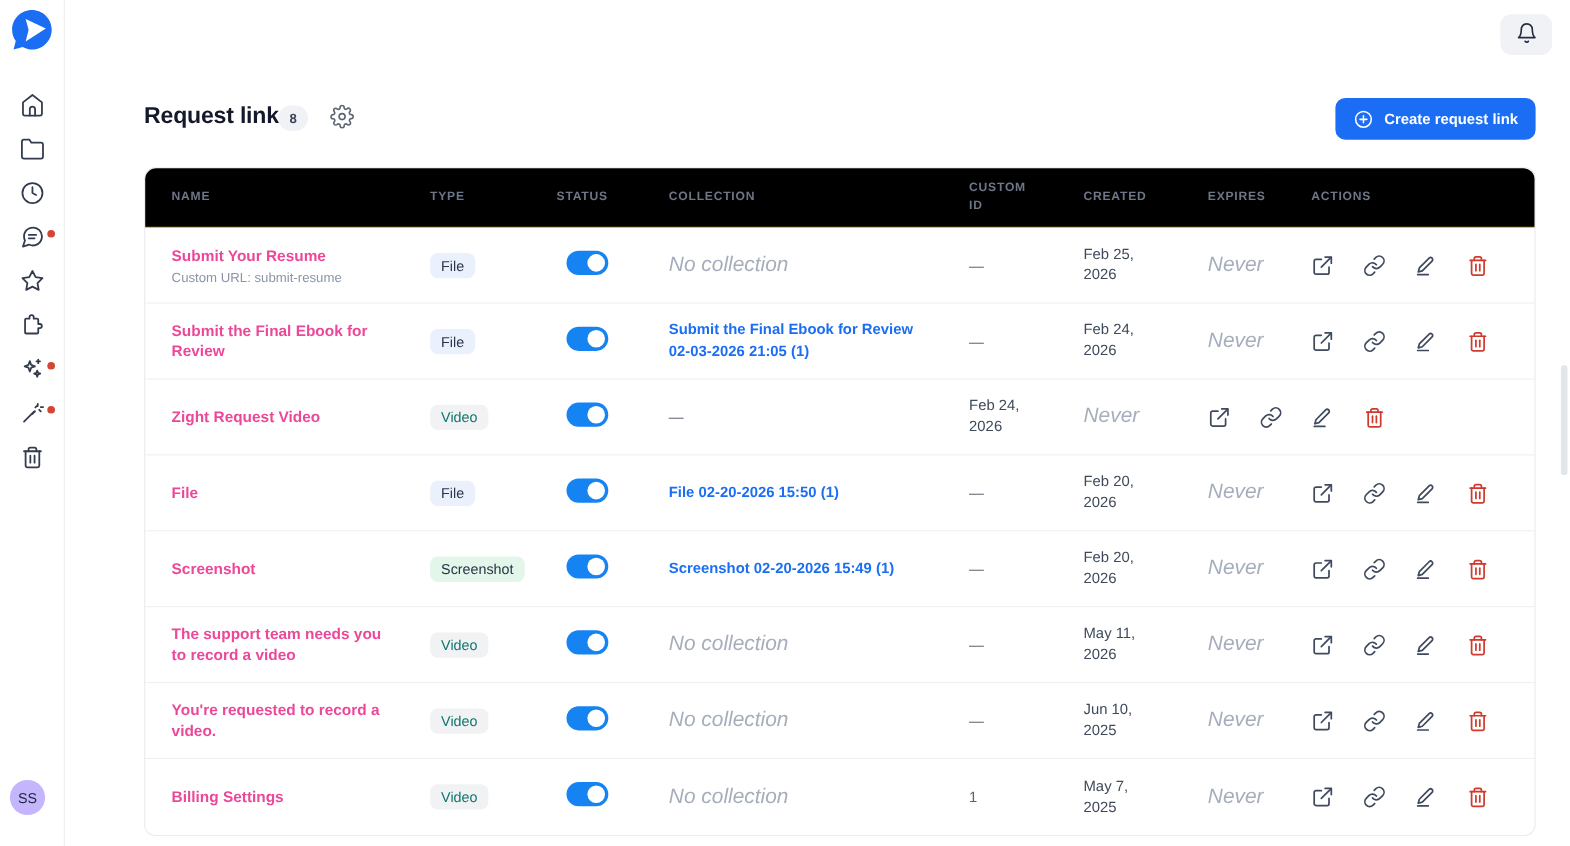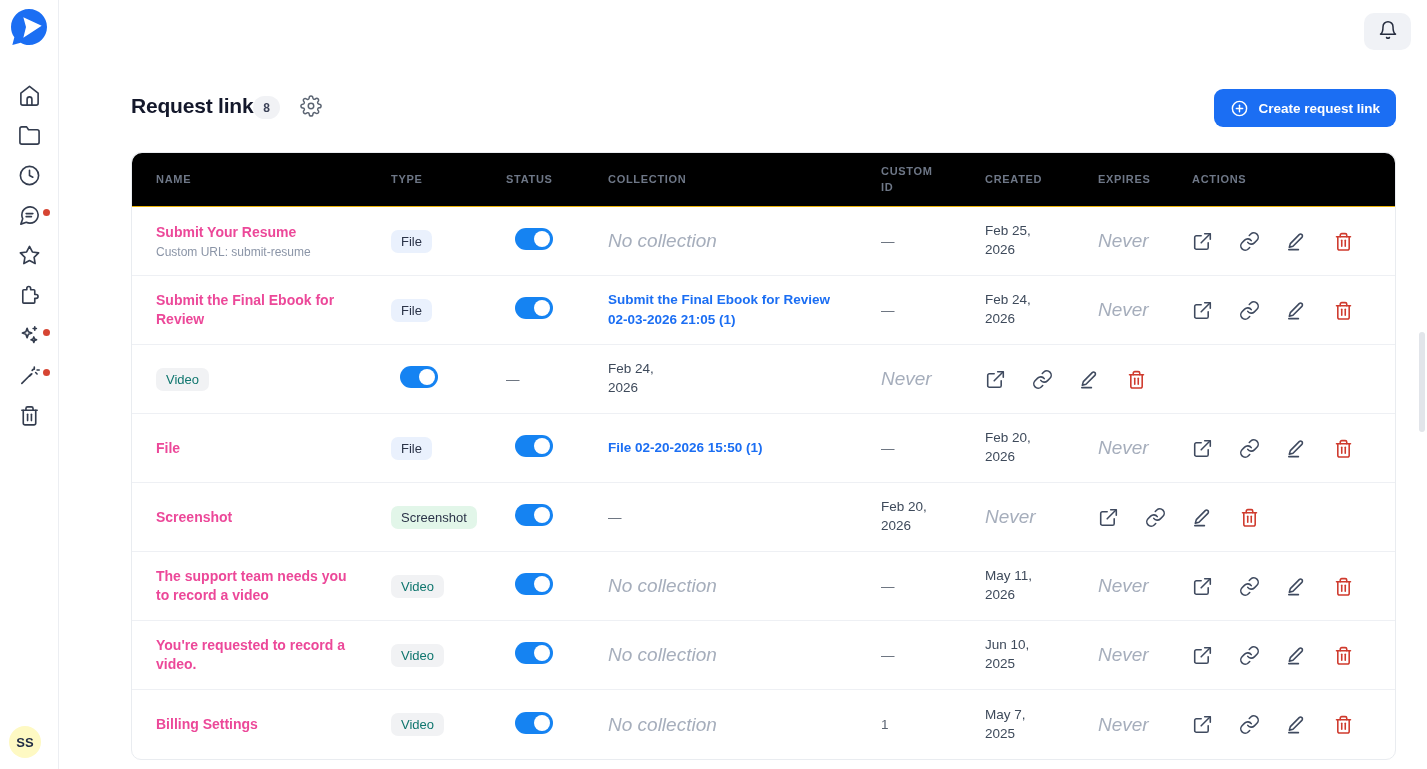"Zight Request Video" div.cell { html: none -> <div> <div>Zight Request Video</div> </div> }
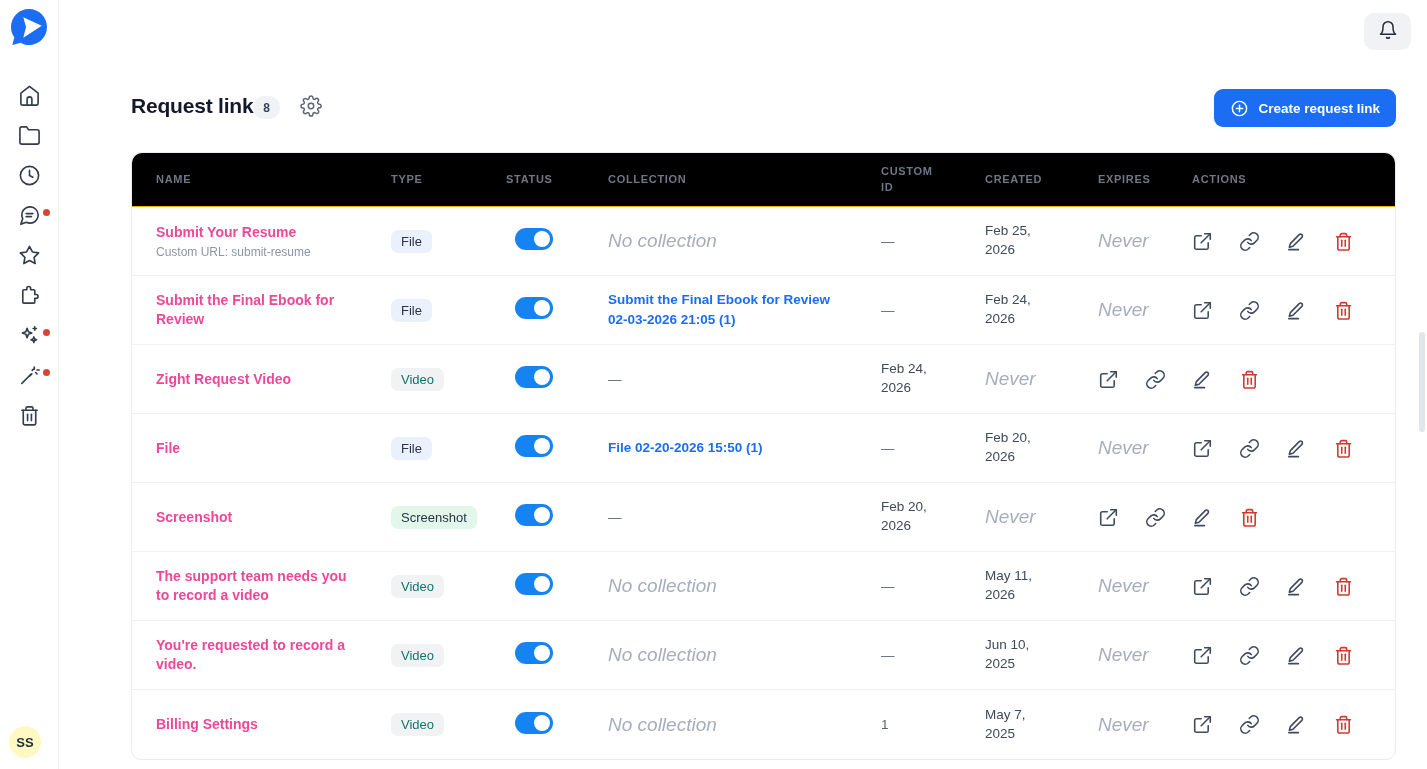"Screenshot 02-20-2026 15:49 (1)" div.cell { html: none -> <div><a>Screenshot 02-20-2026 15:49 (1)</a></div> }
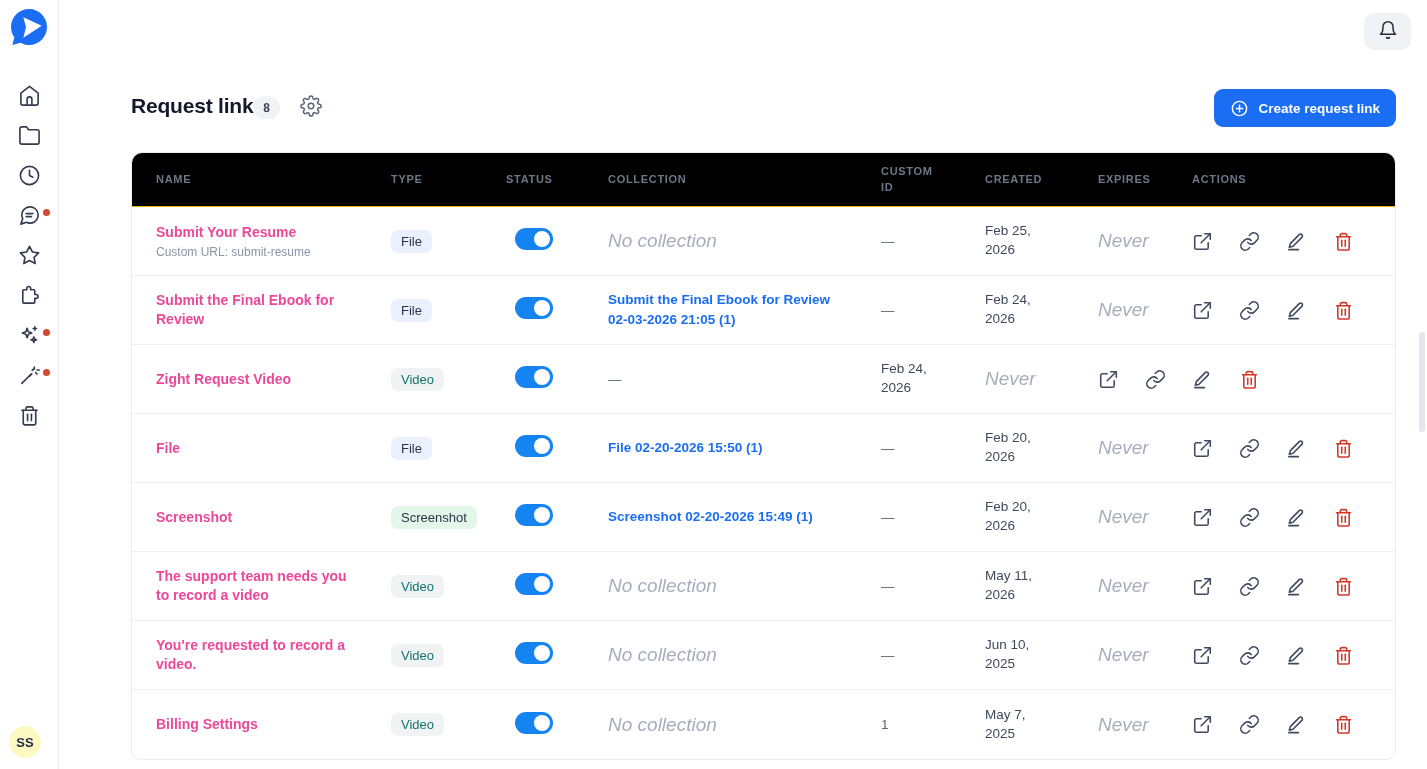"SS" .avatar { background: #fef9c3 -> #c4b5fd; bottom: 11px -> 28px; font-weight: 700 -> 400 }
